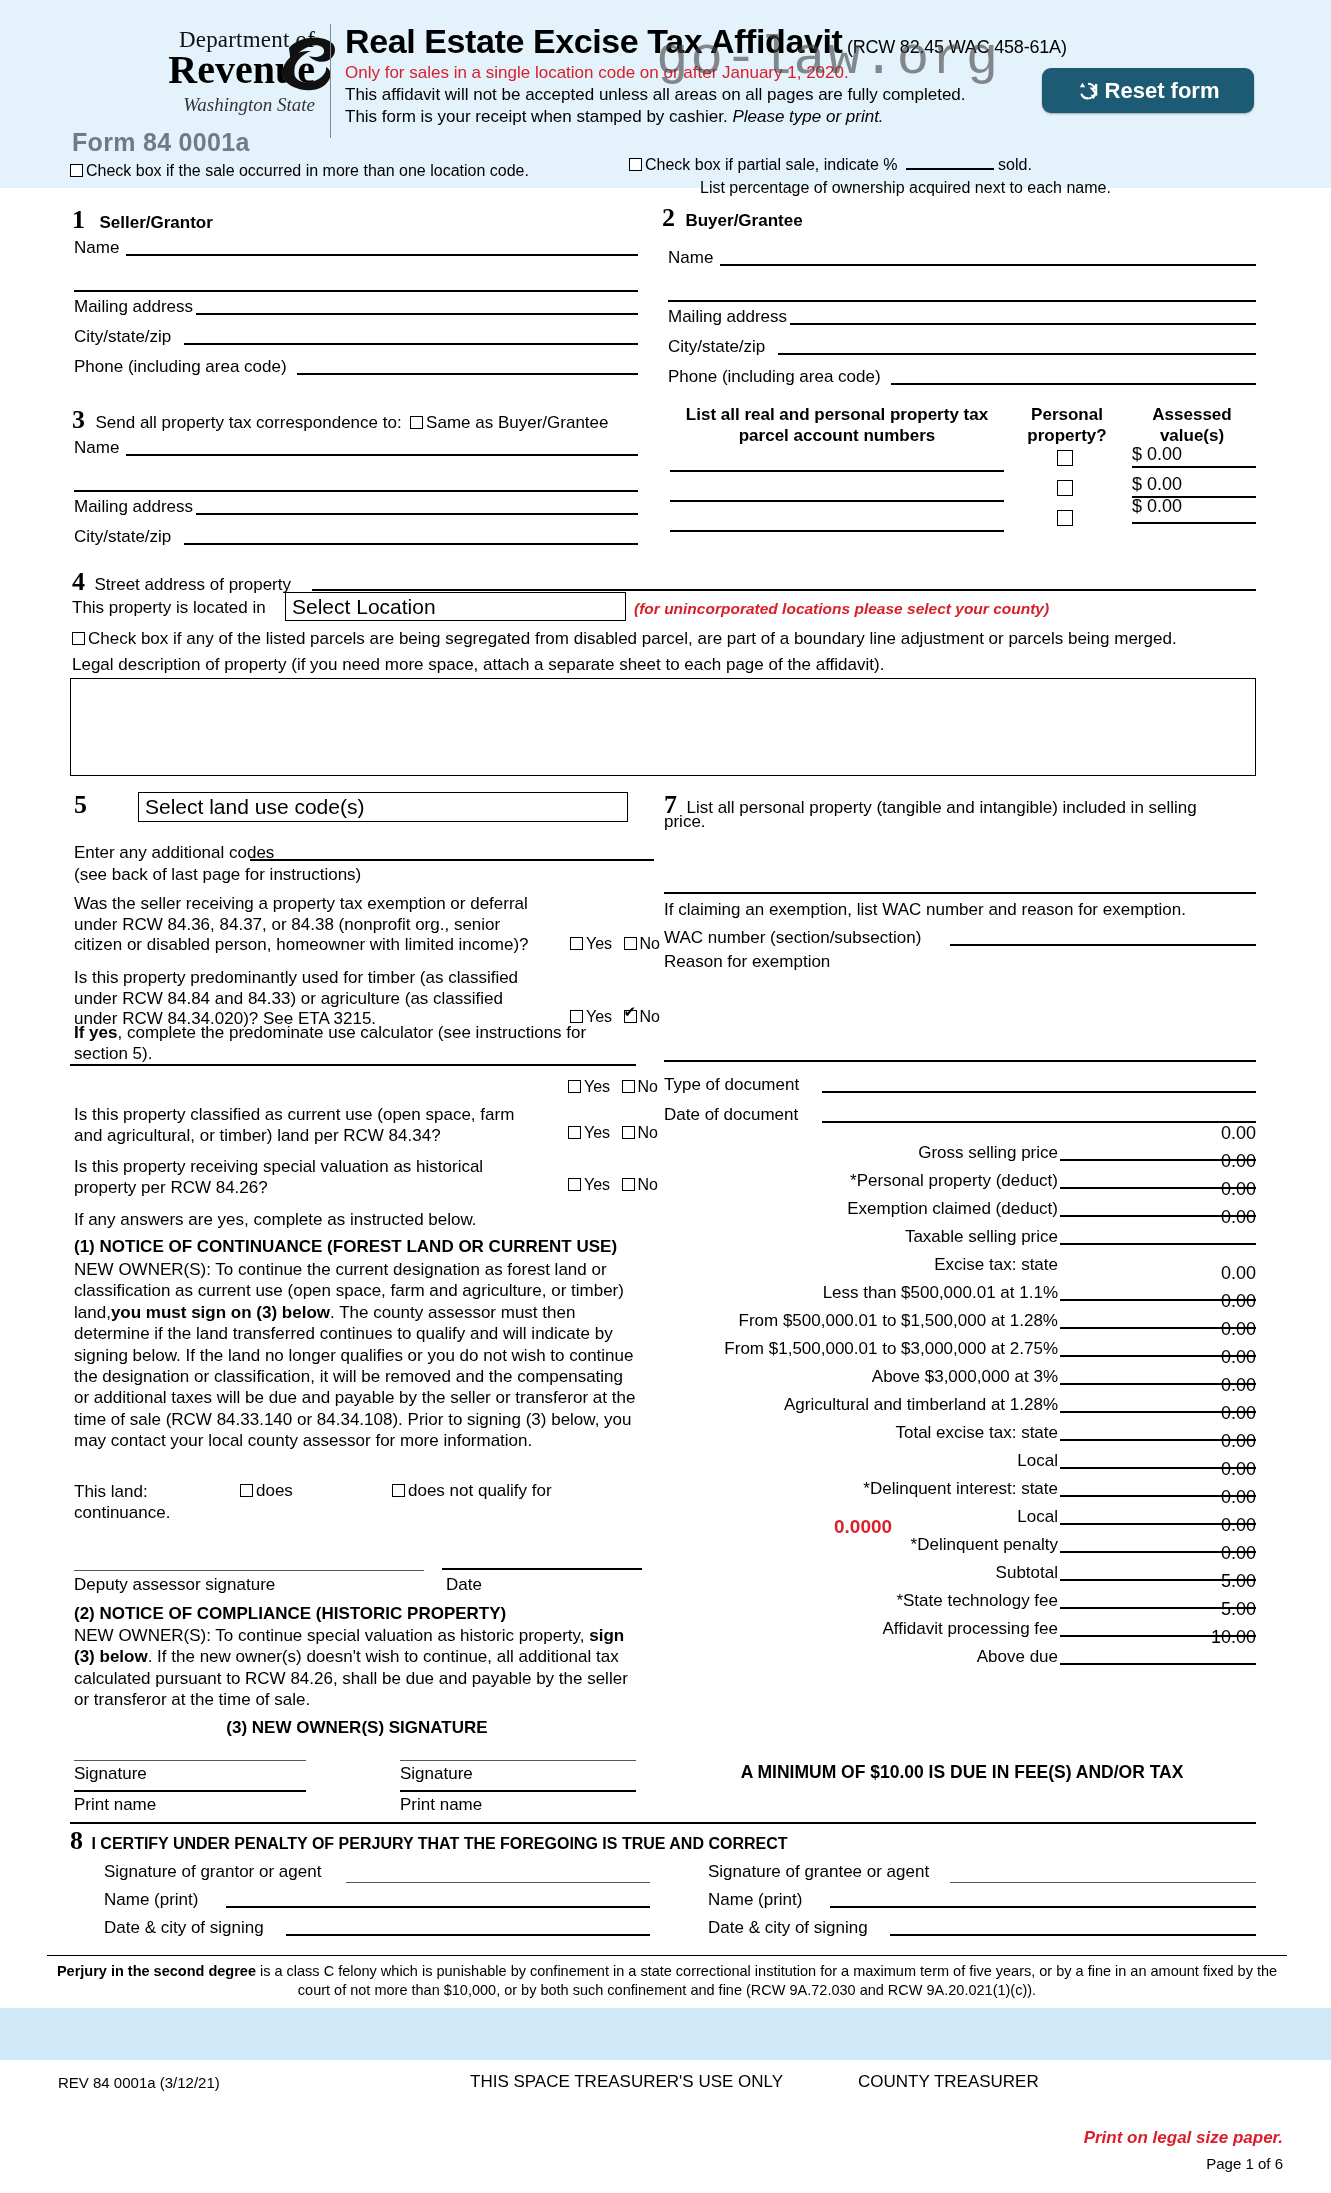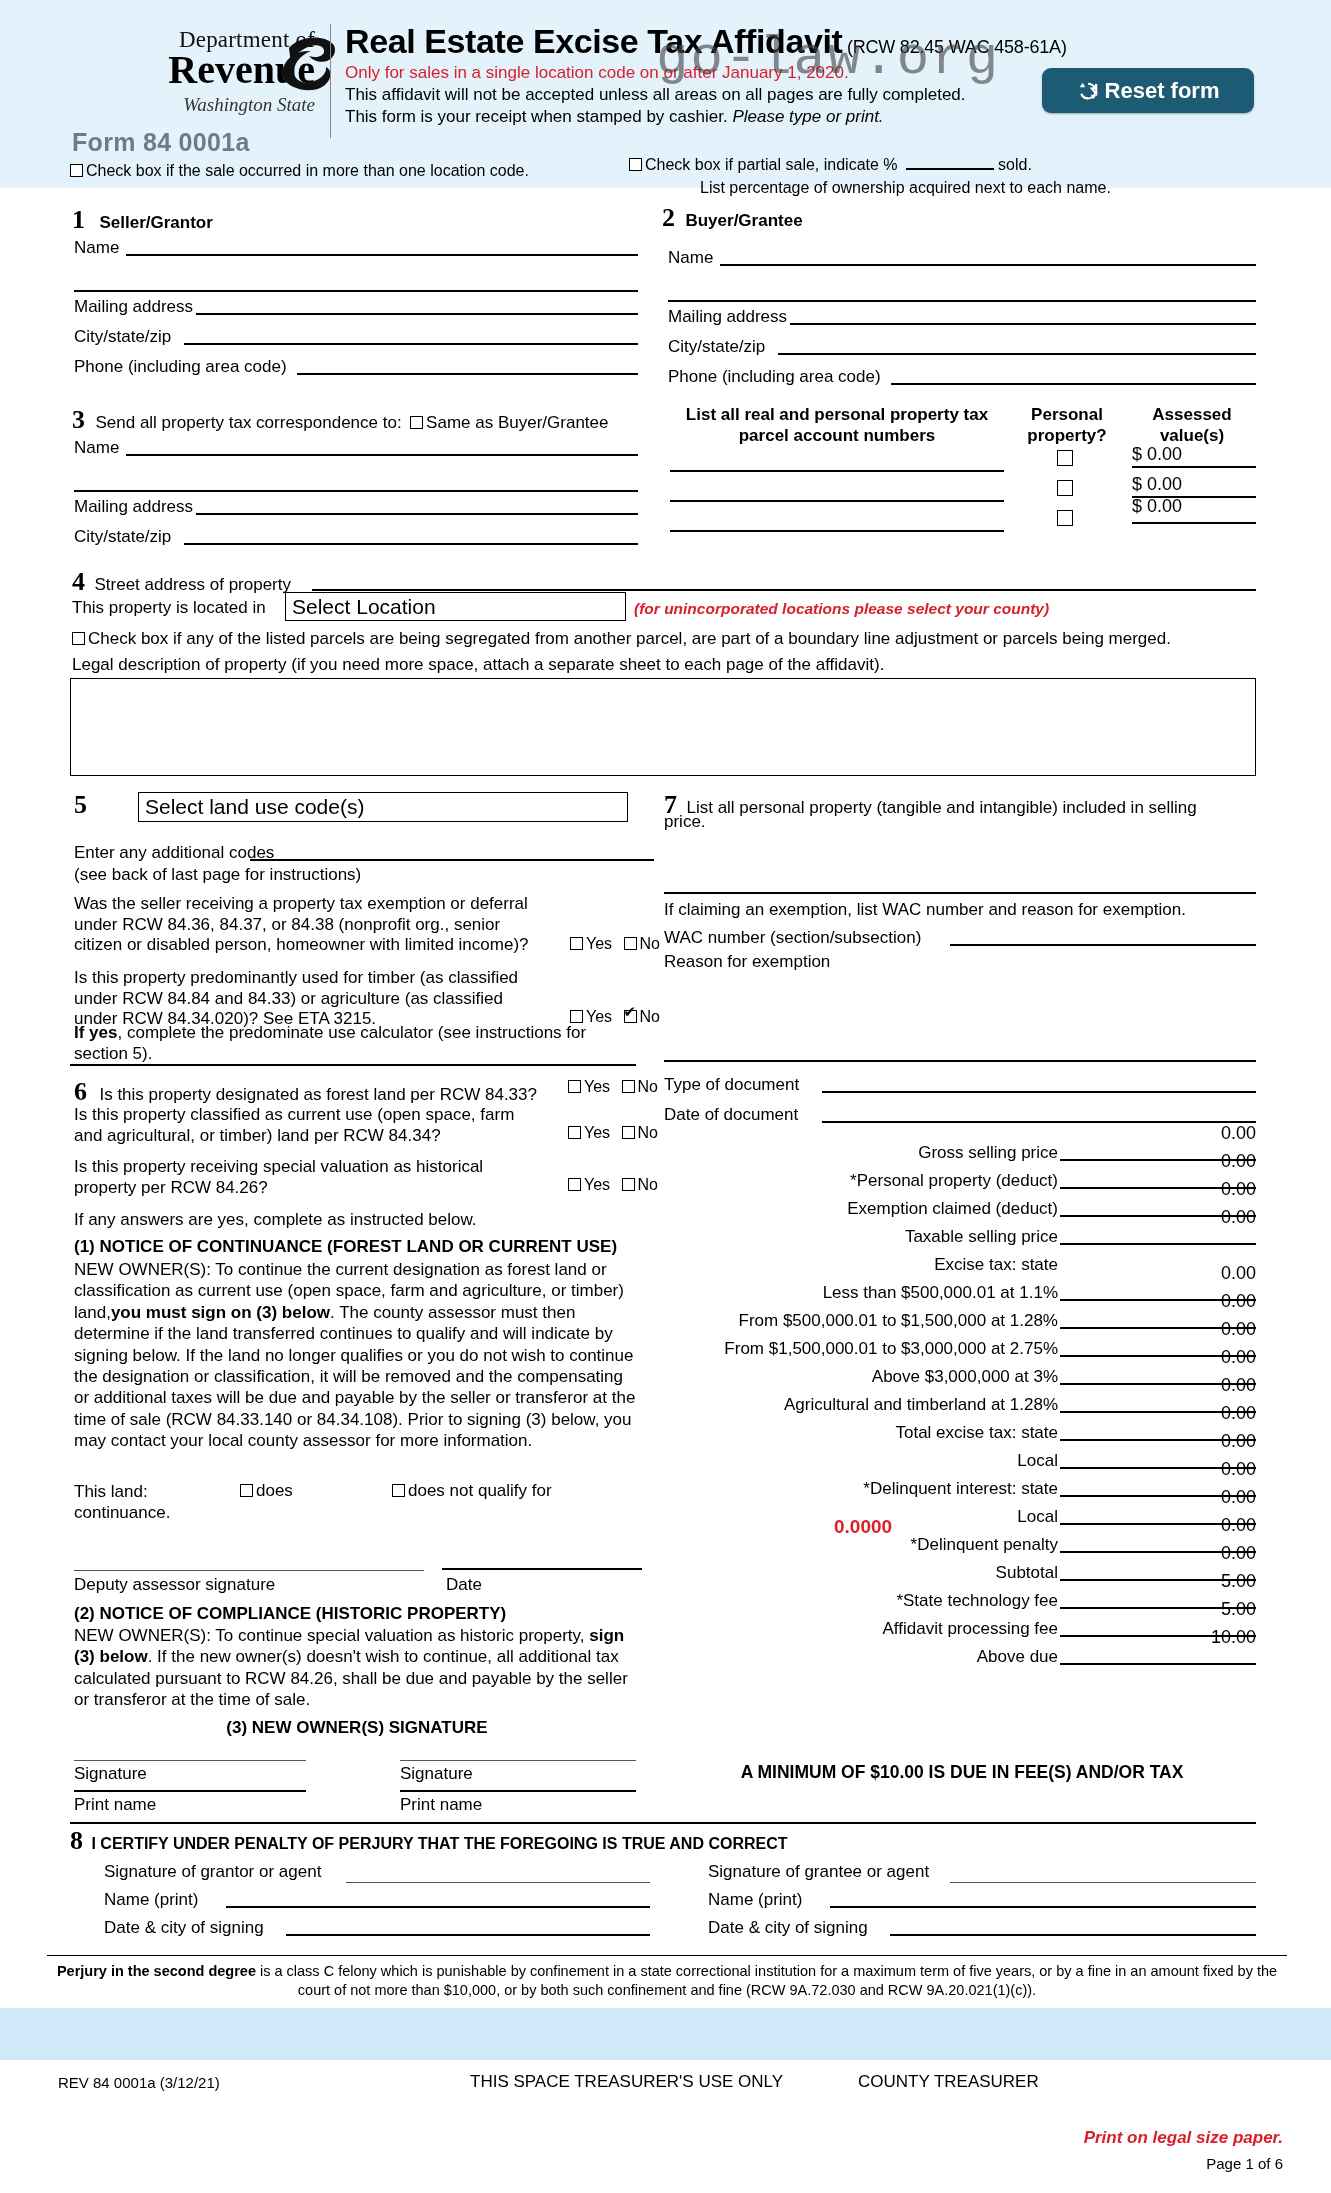"Check box if any of" span.lbl { text: another -> disabled }
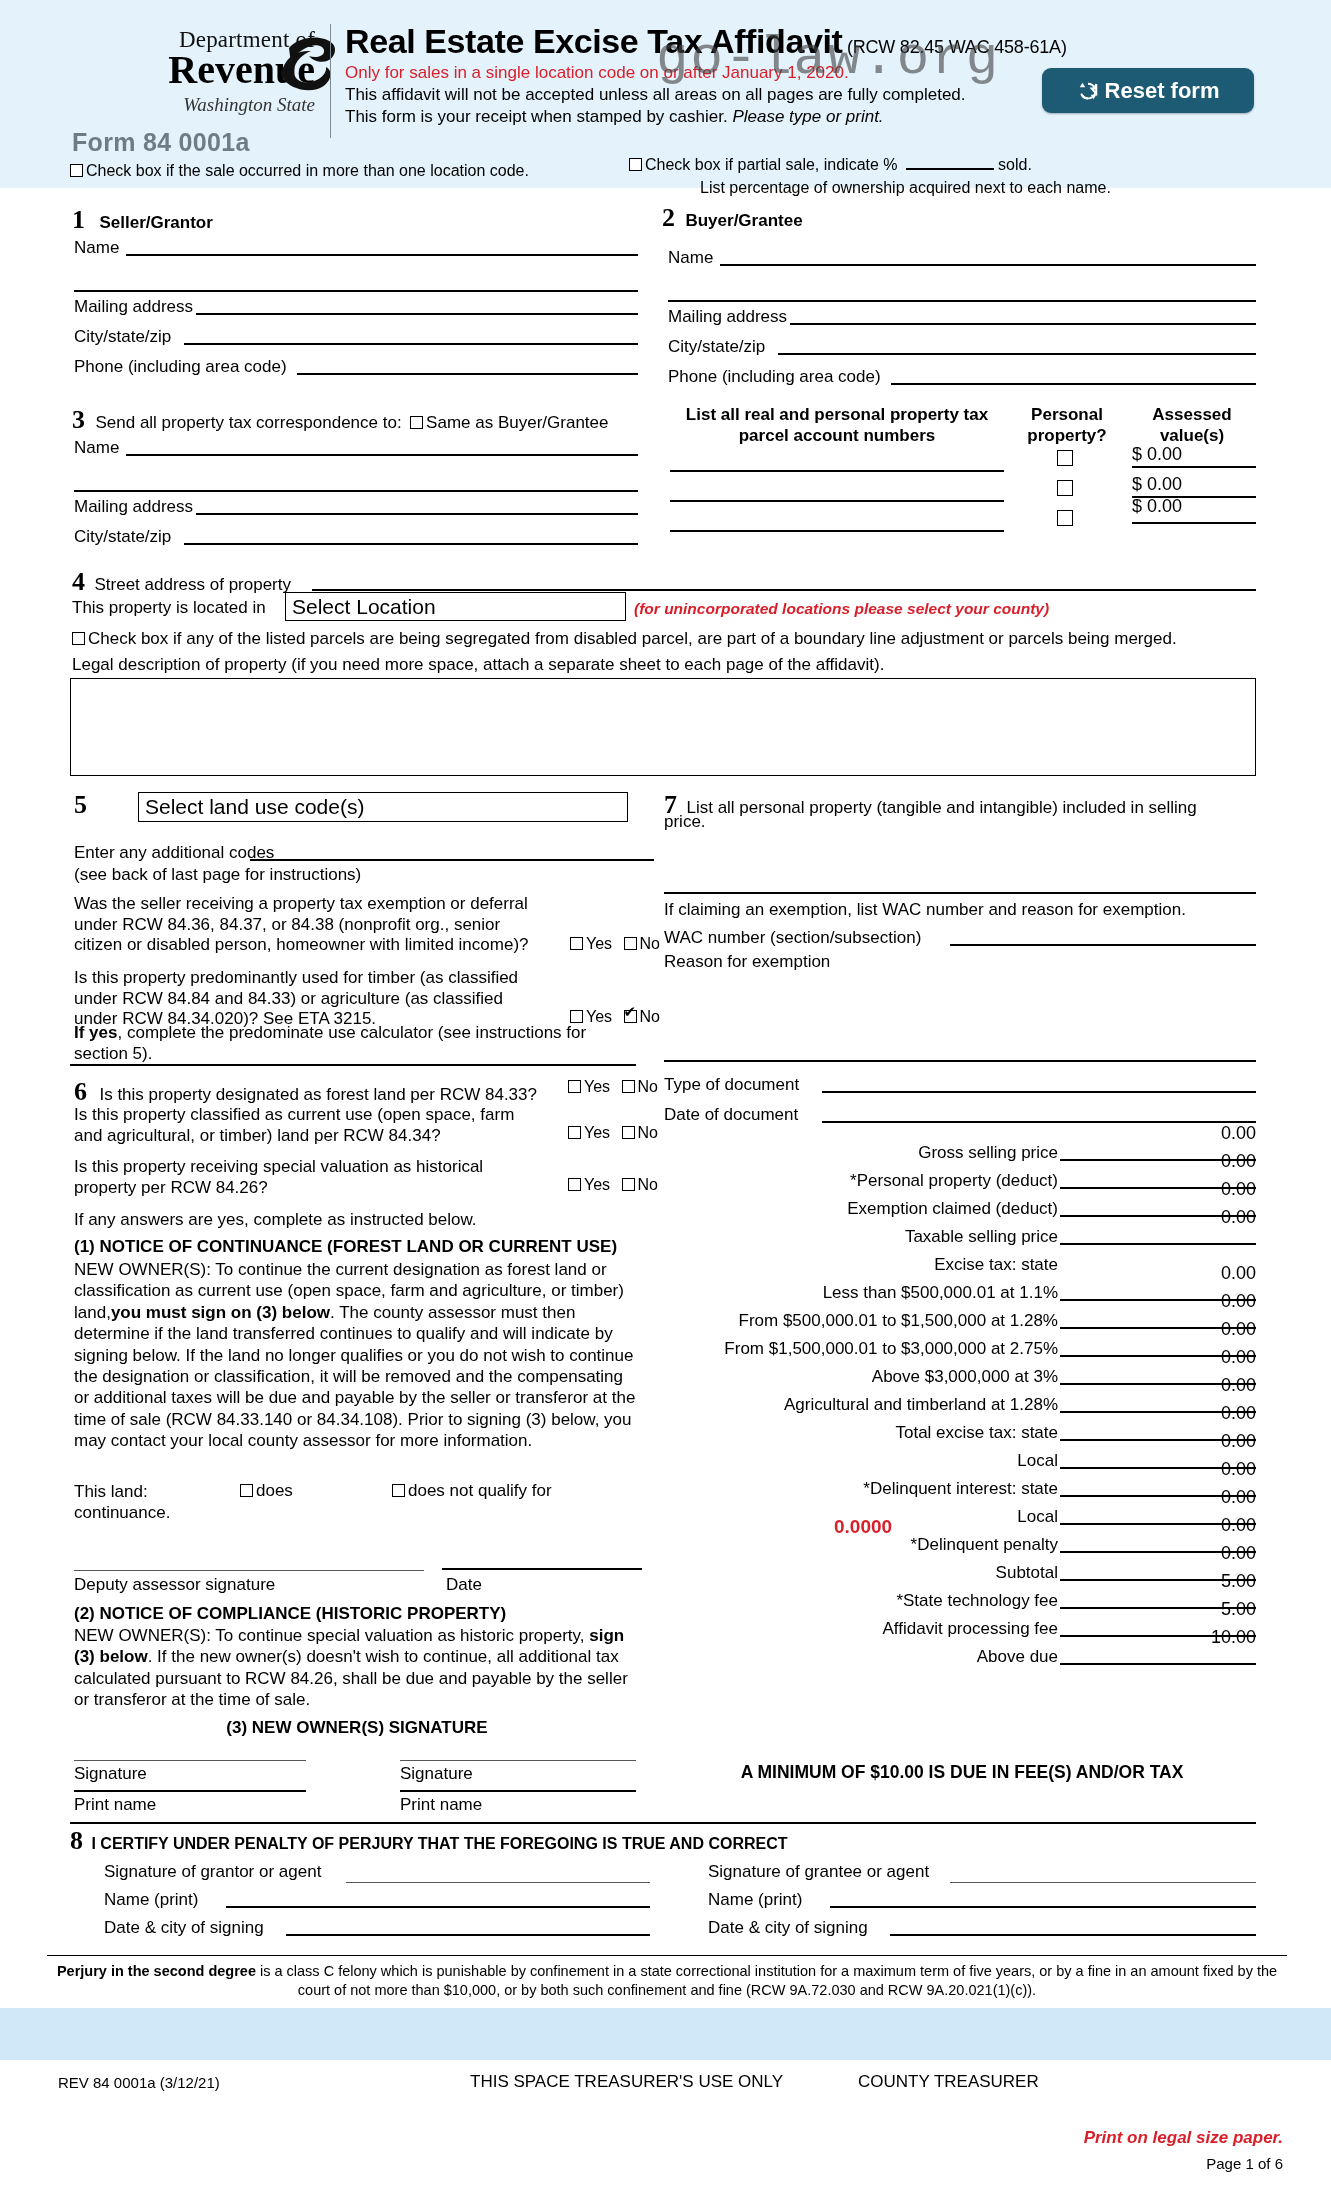"6 Is this property designated" div.abs { html: <div> <span>6</span> <span>Is this property designated as forest land per RCW 84.33?</span> </div> -> none }
